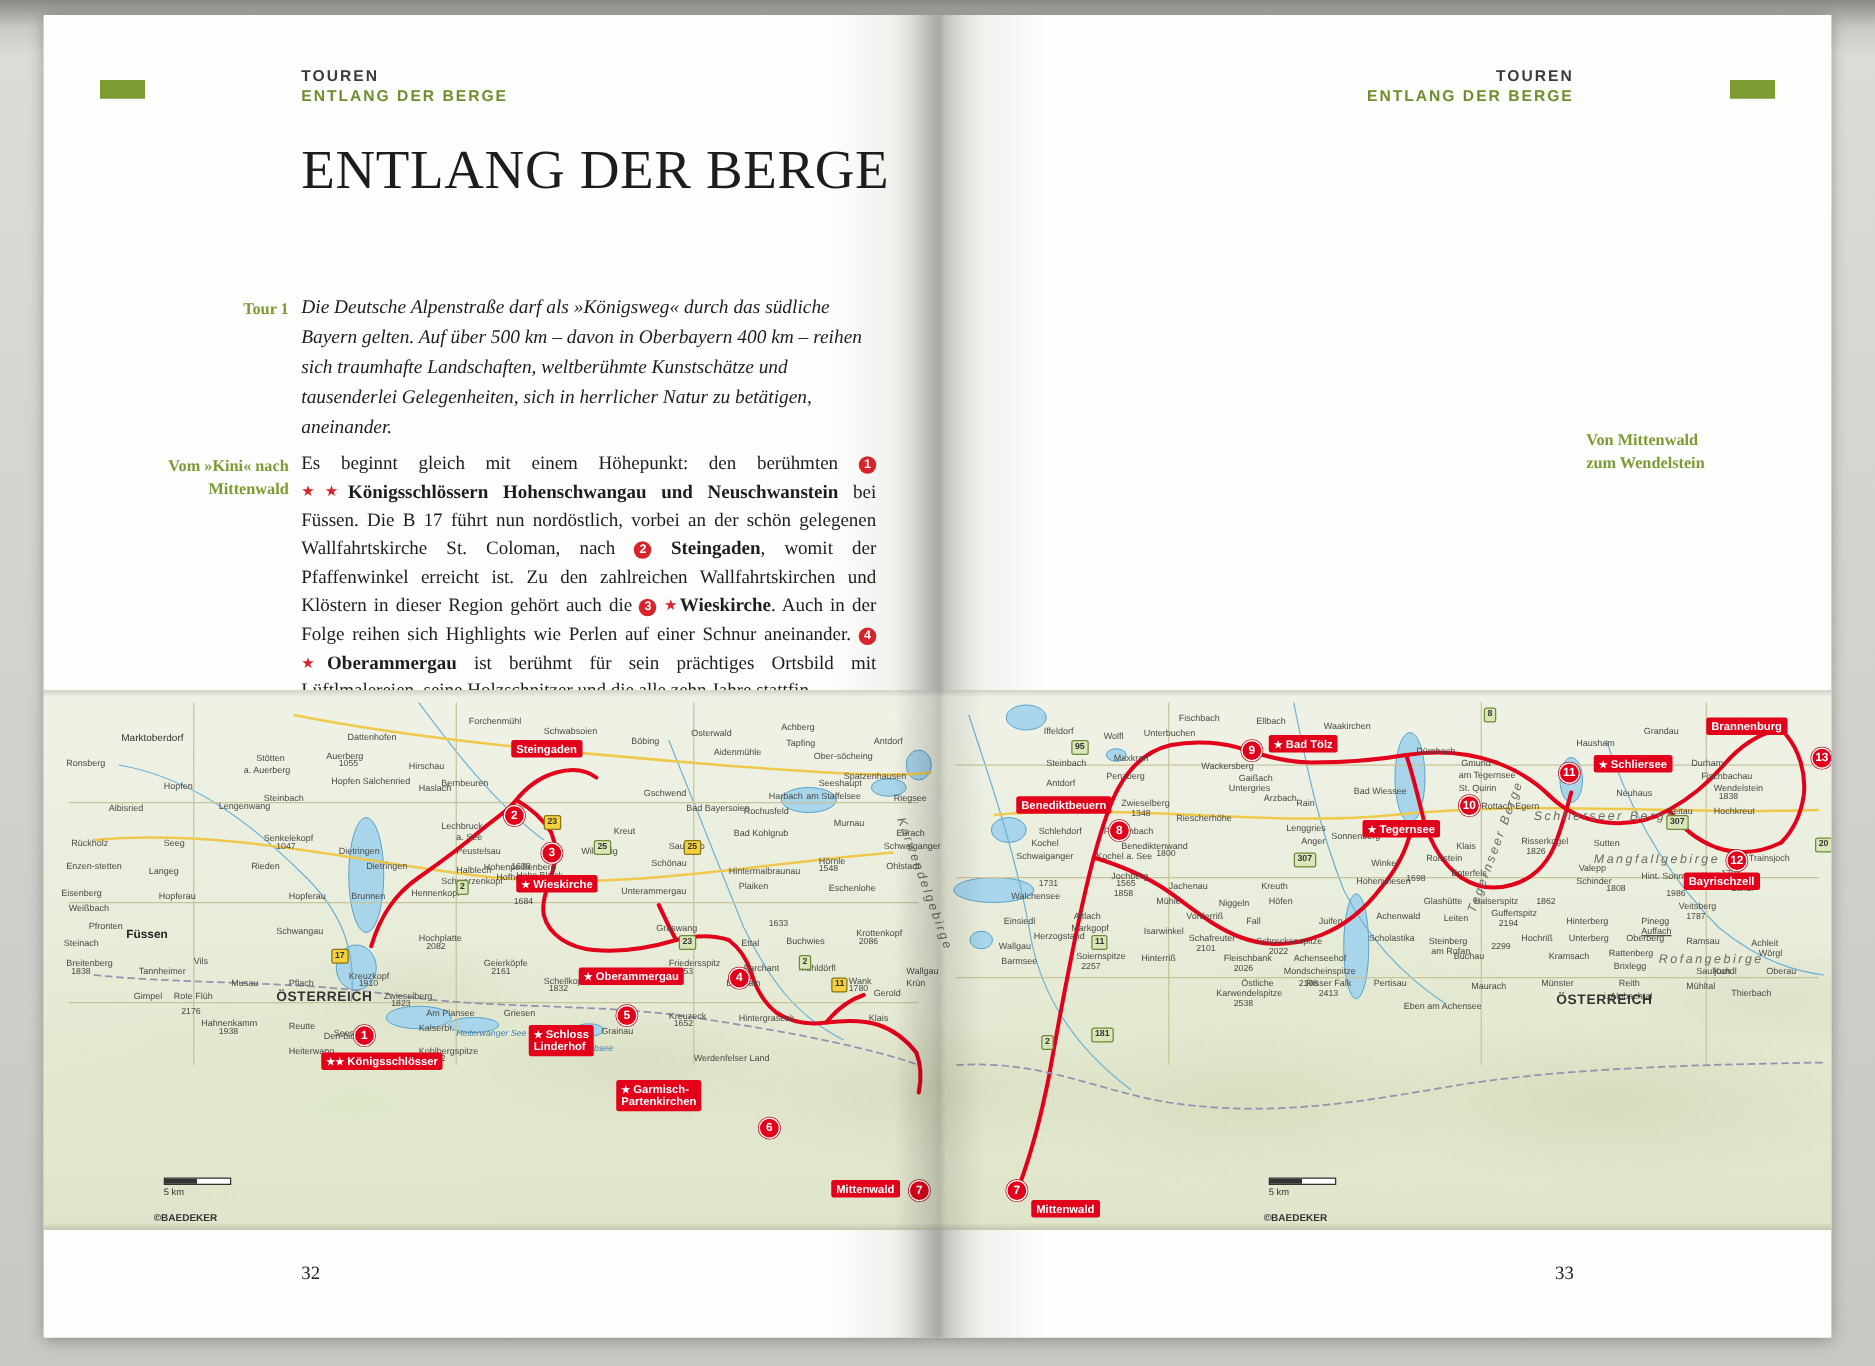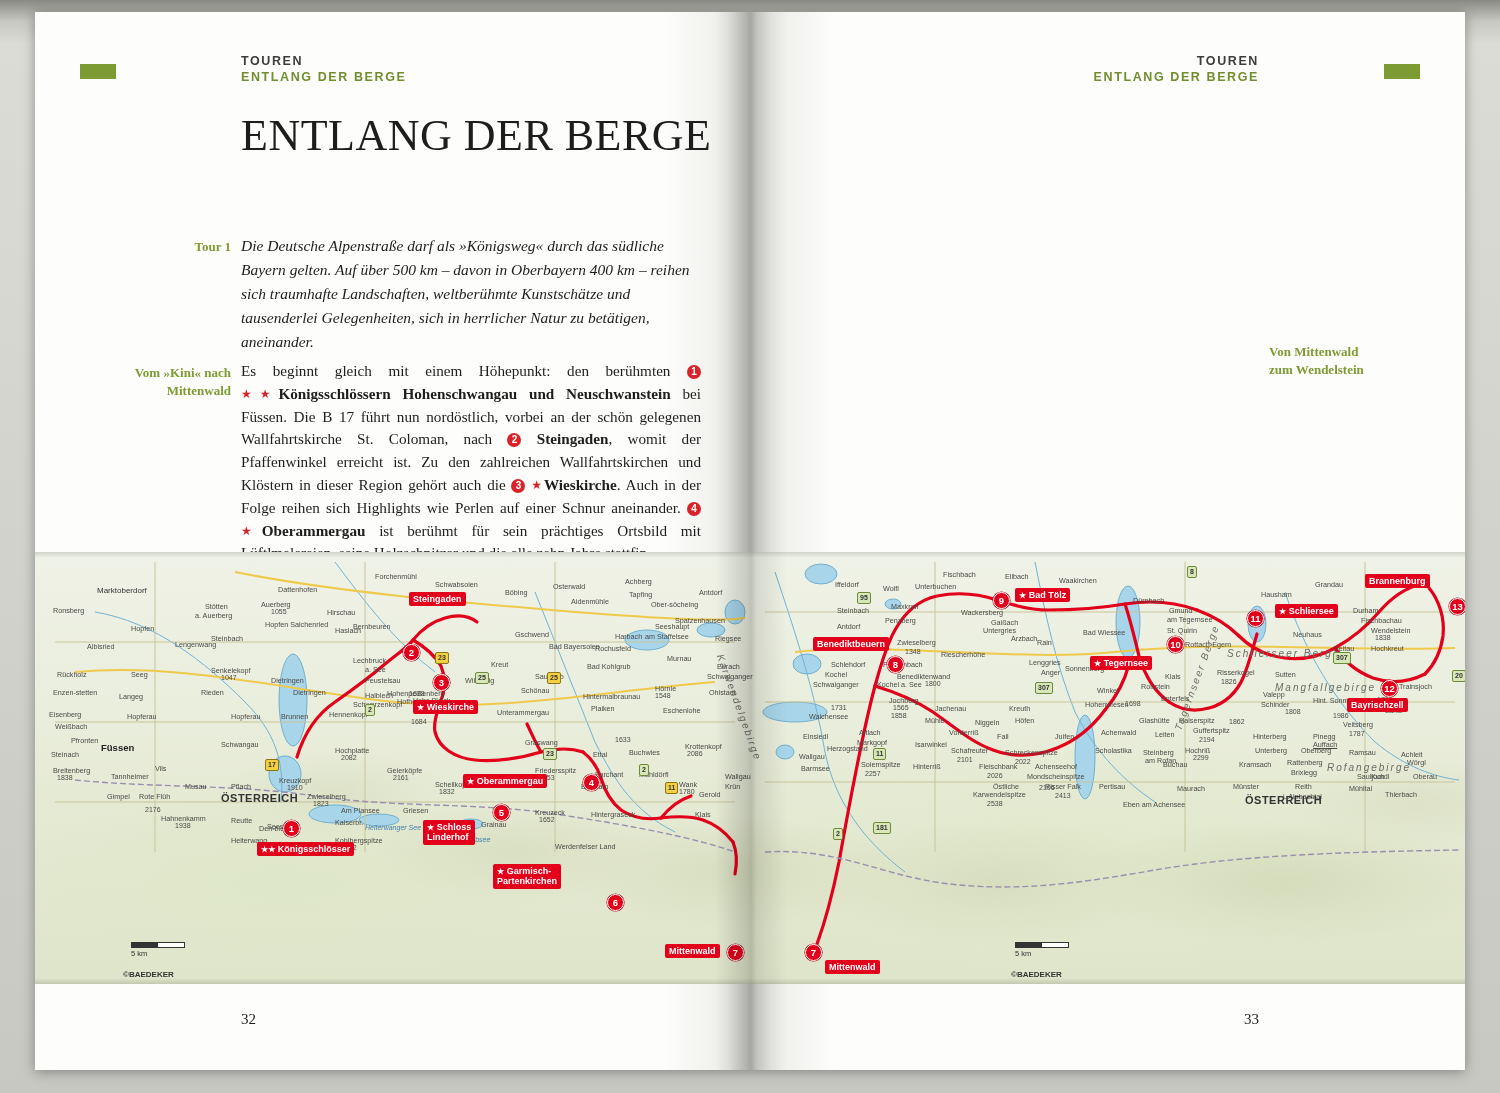"Hochriß" div.mlabel { padding-left: none -> 32px }
